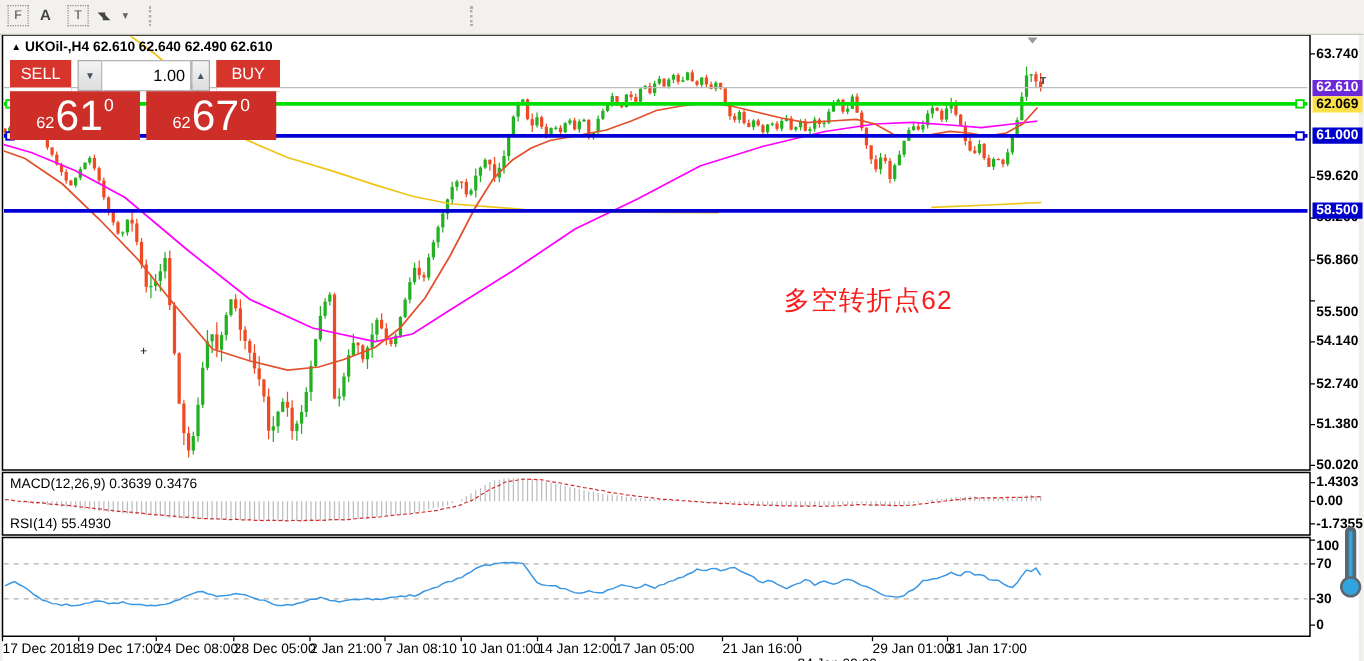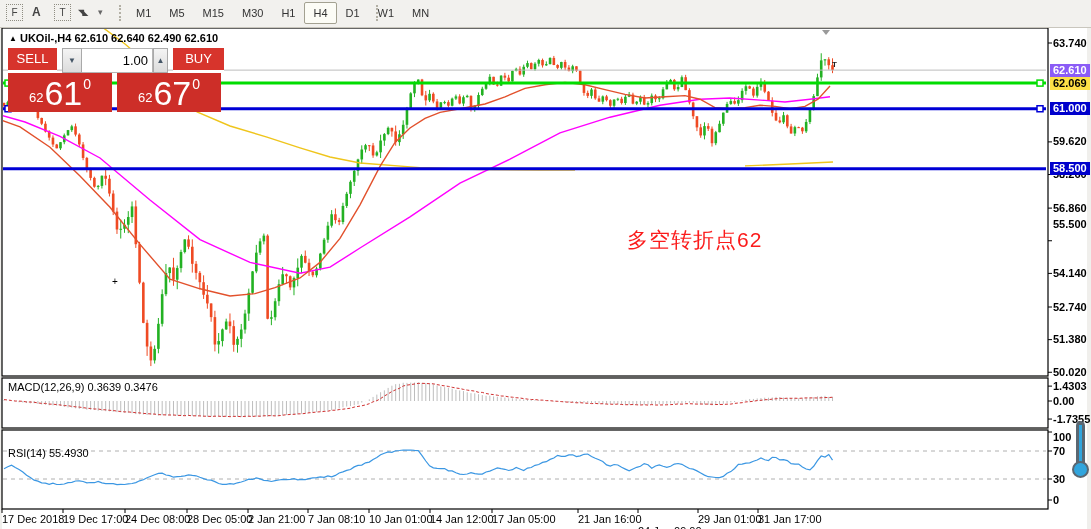"M1" div { html: <div> <div>M1</div> <div>M5</div> <div>M15</div> <div>M30</div> <div>H1</div> <div>H4</div> <div>D1</div> <div>W1</div> <div>MN</div> </div> -> none }
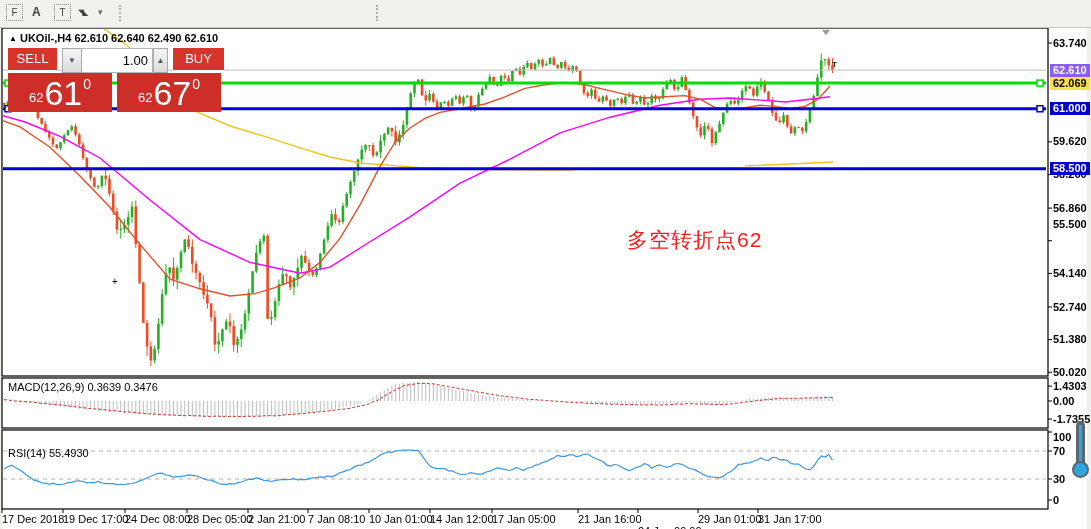"62.610" .pa.black { background: #8b5cf6 -> #6d28d9 }
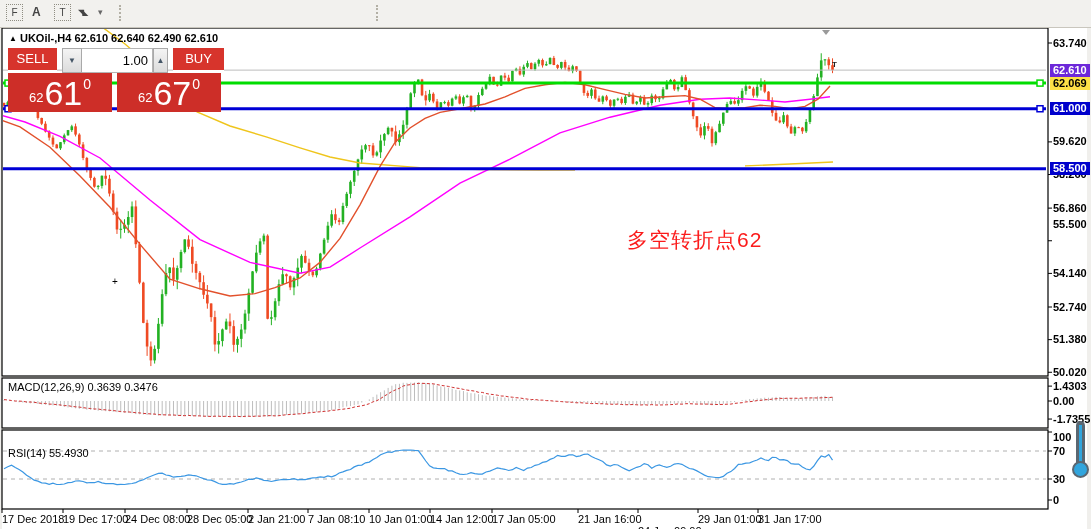"55.500" div.pa { top: 218px -> 244px }
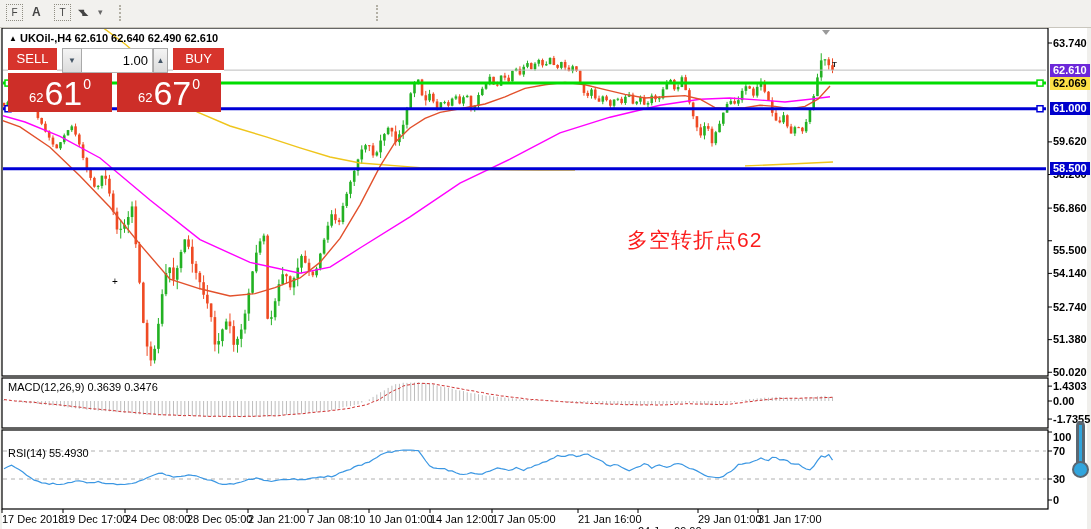"RSI(14) 55.4930" #rsi-label { top: 447px -> 413px }
